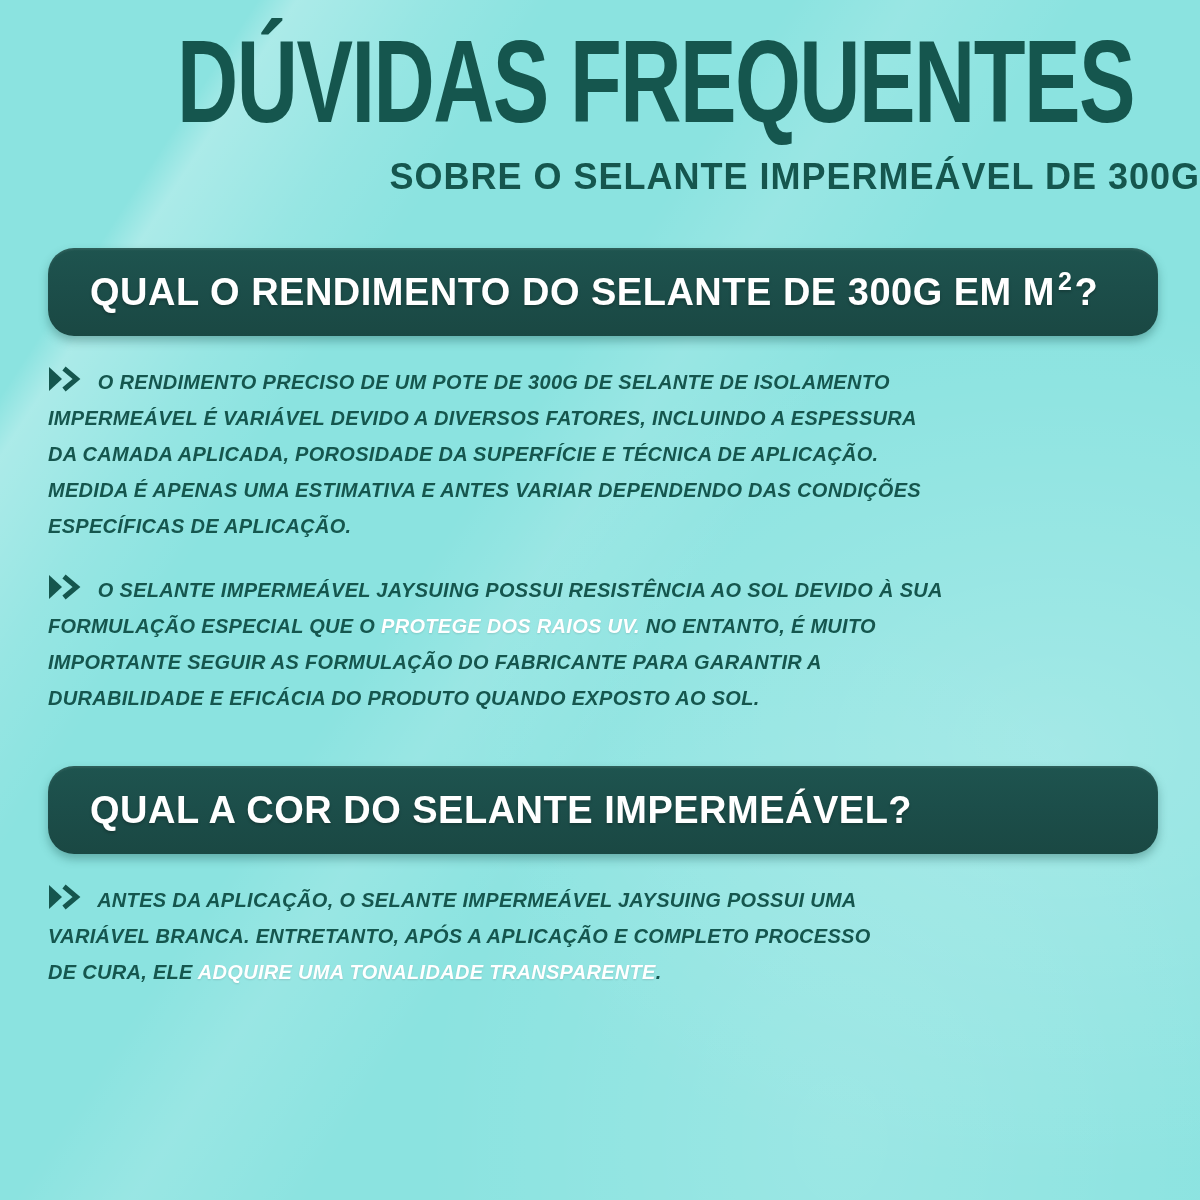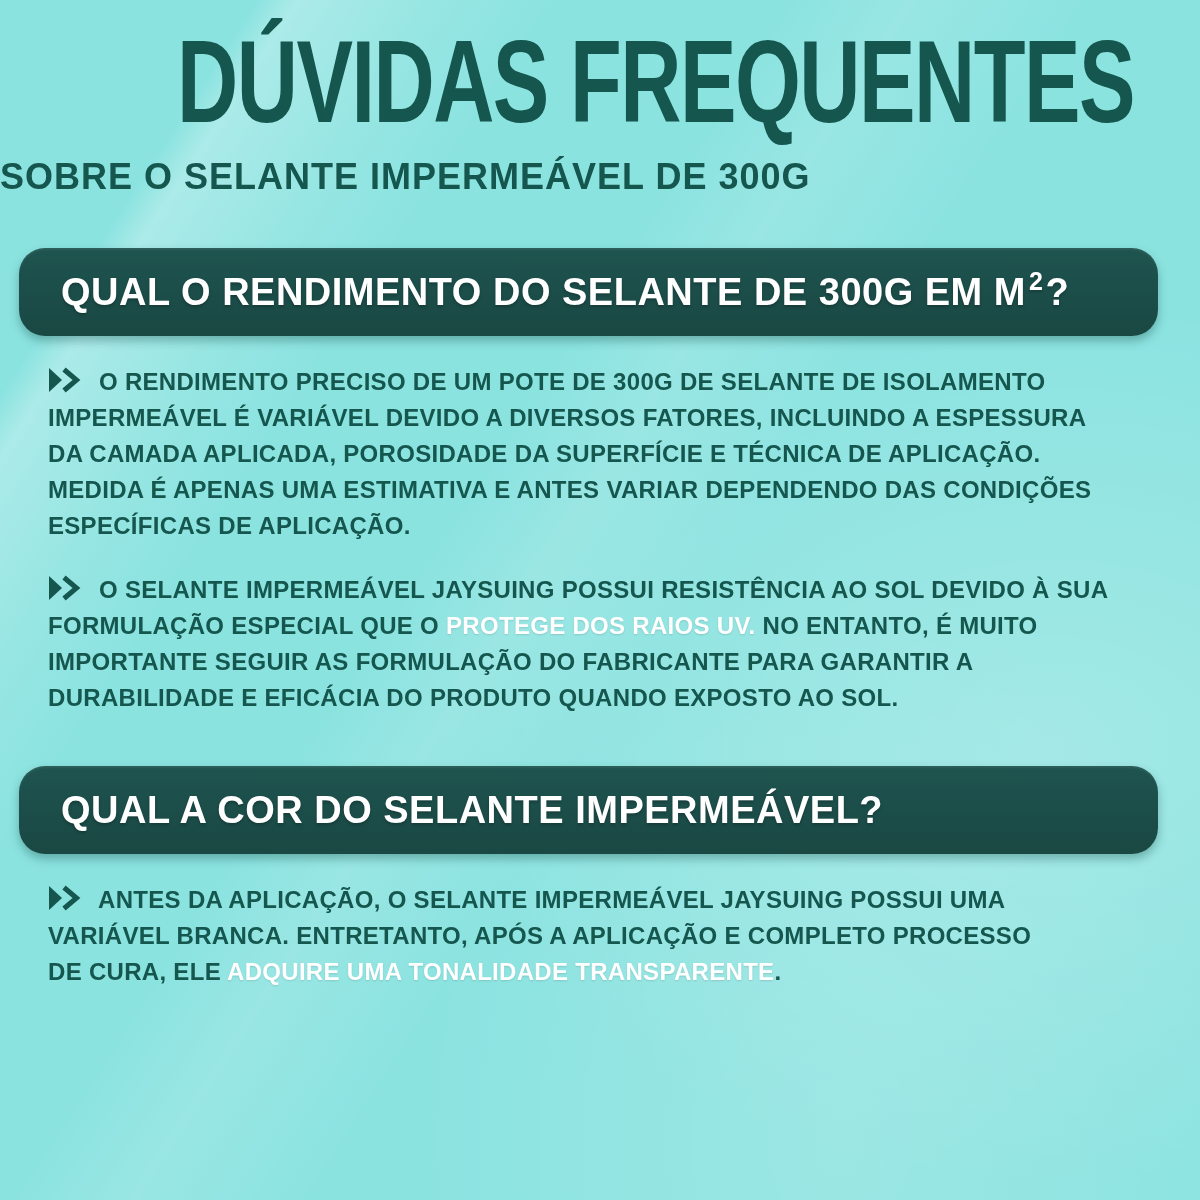"SOBRE O SELANTE IMPERMEÁVEL DE" h2.subtitle { text-align: left -> right }
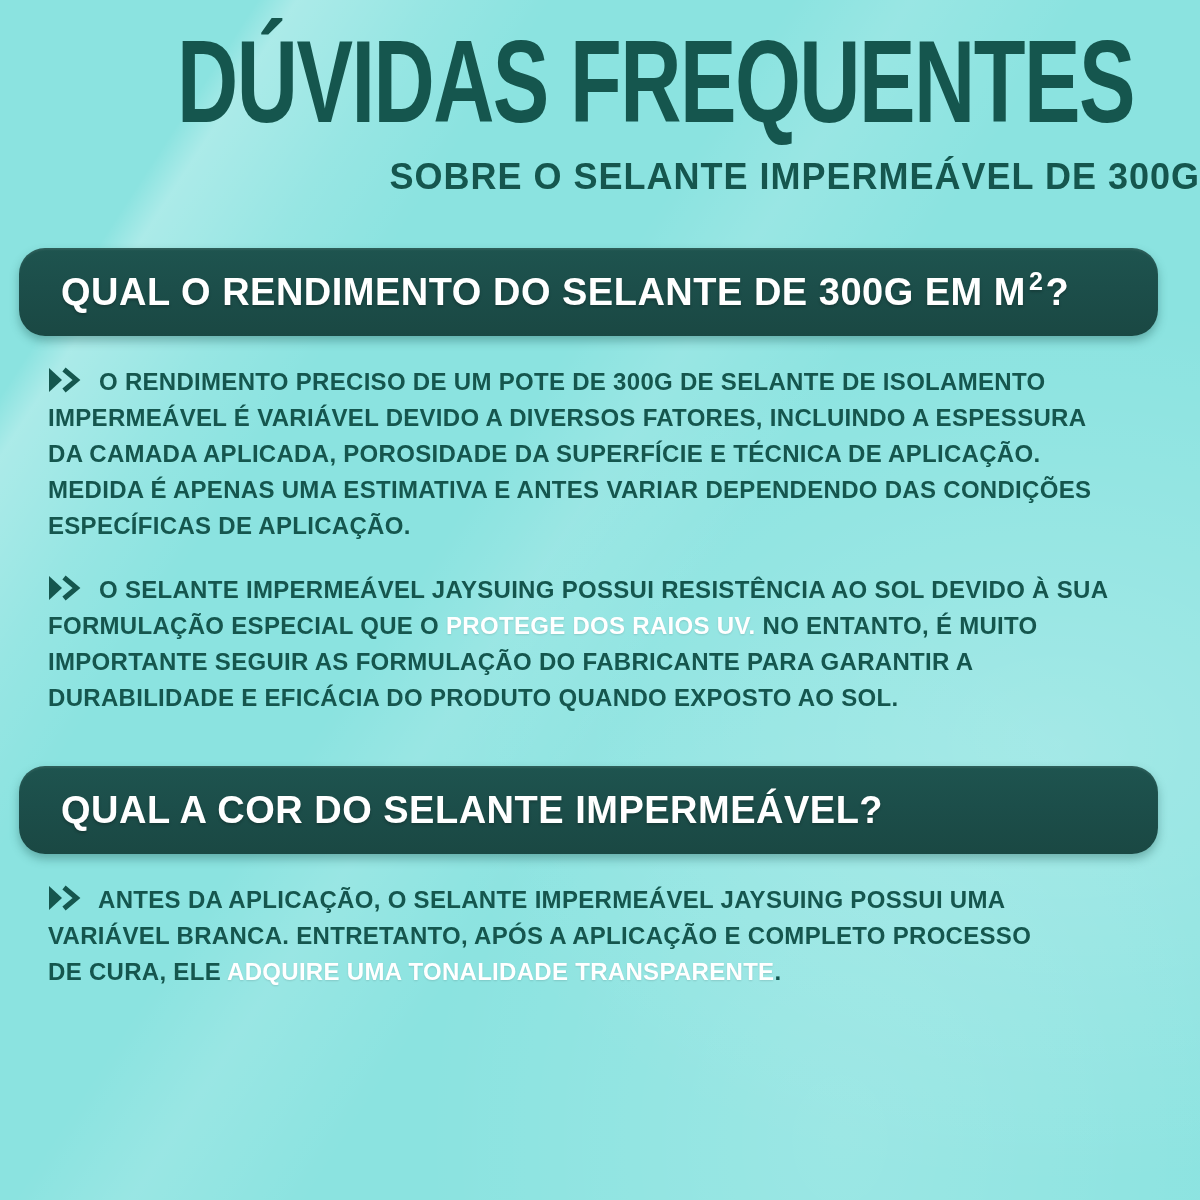"QUAL O RENDIMENTO DO SELANTE" .faq-item .banner { margin: 50px 42px 0 19px -> 50px 42px 0 48px }
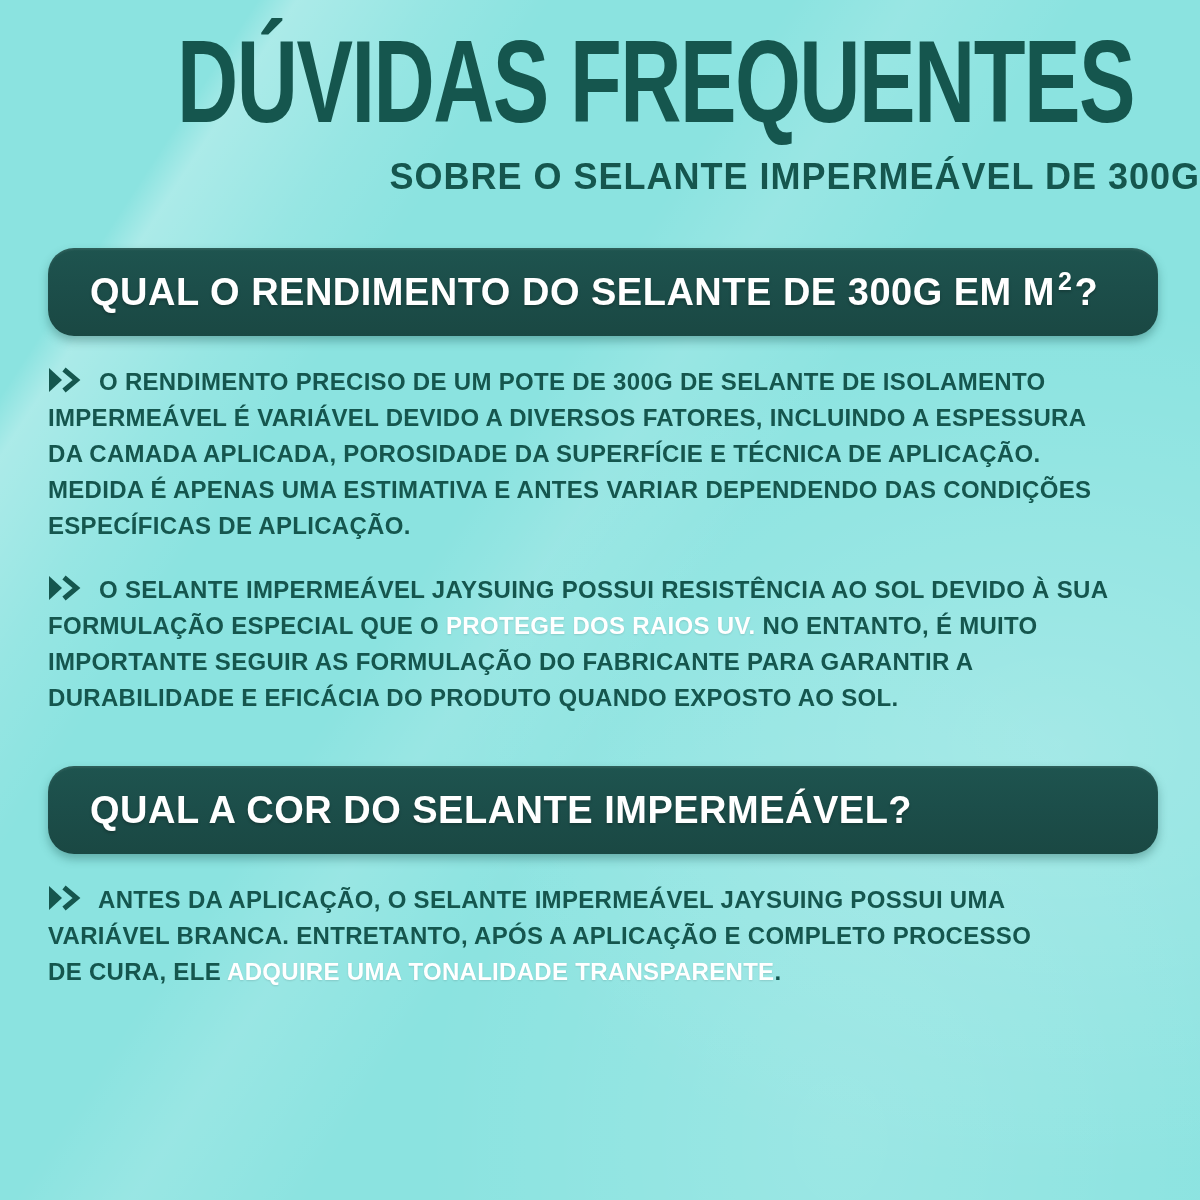"O RENDIMENTO PRECISO DE UM" .faq-item .answer .line { font-size: 24px -> 20px; font-style: none -> italic }
